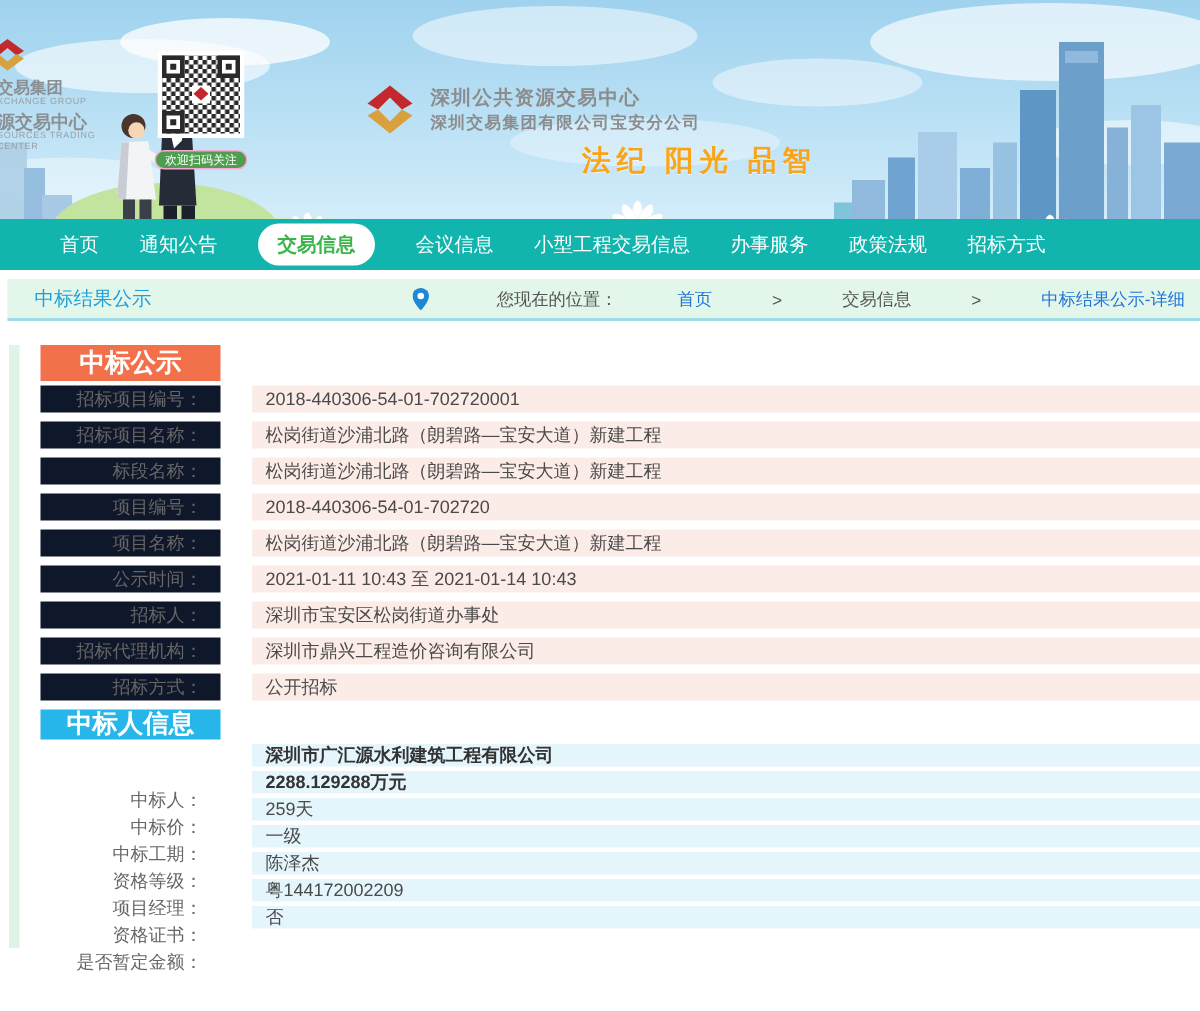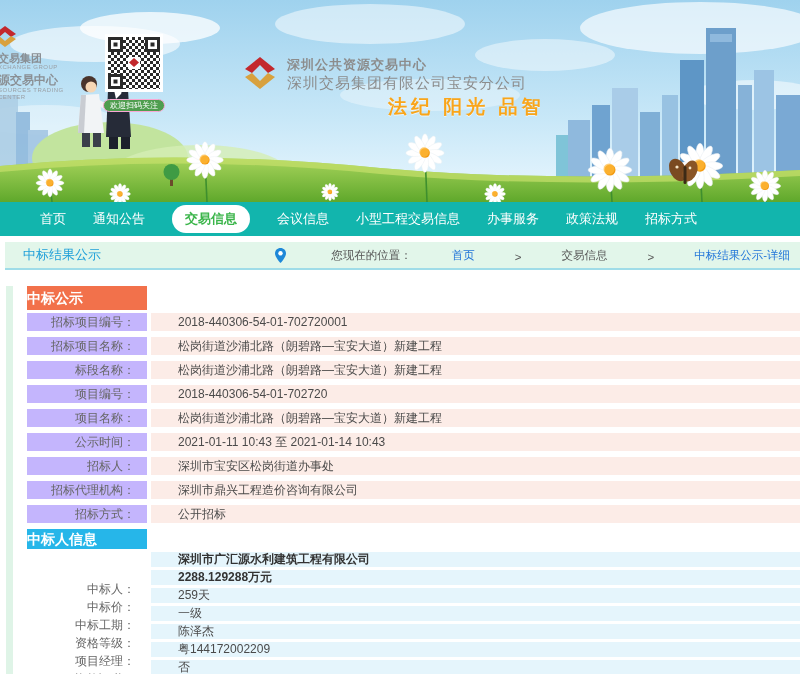"交易集团" .banner { height: 202px -> 146px }
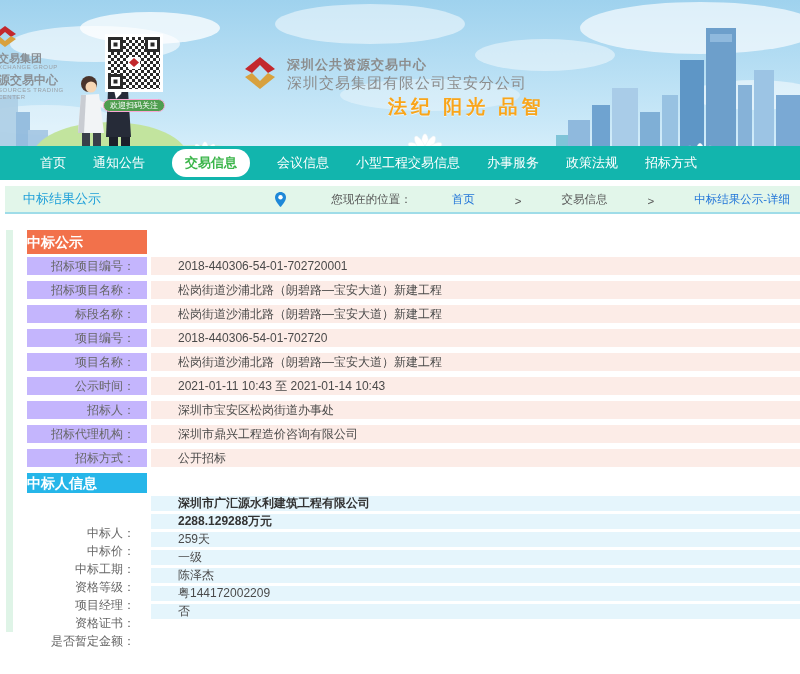"深圳交易集团有限公司宝安分公司" .org .l2 { font-size: 15px -> 11px; font-weight: normal -> bold }
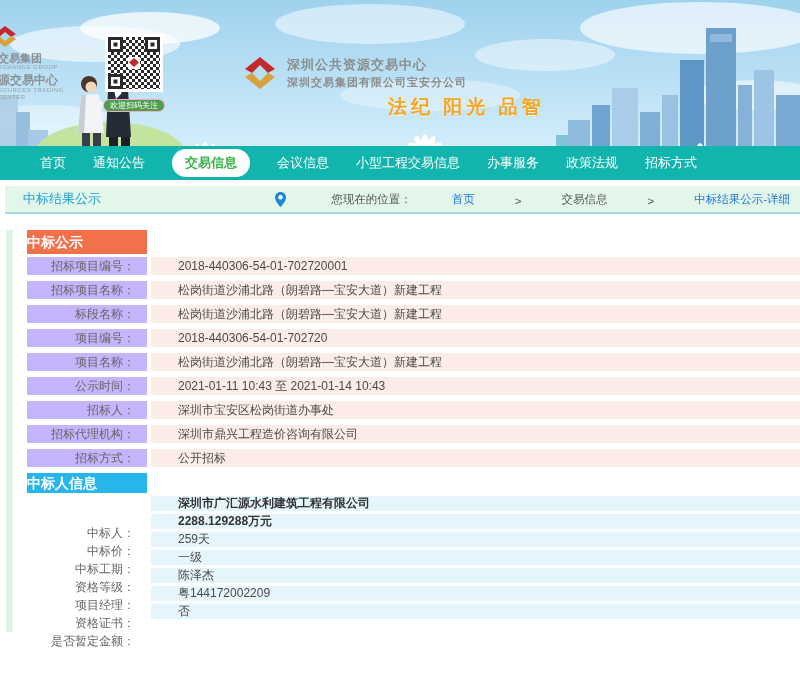"中标公示" .sec-head { font-size: 14px -> 17px; text-align: left -> center }
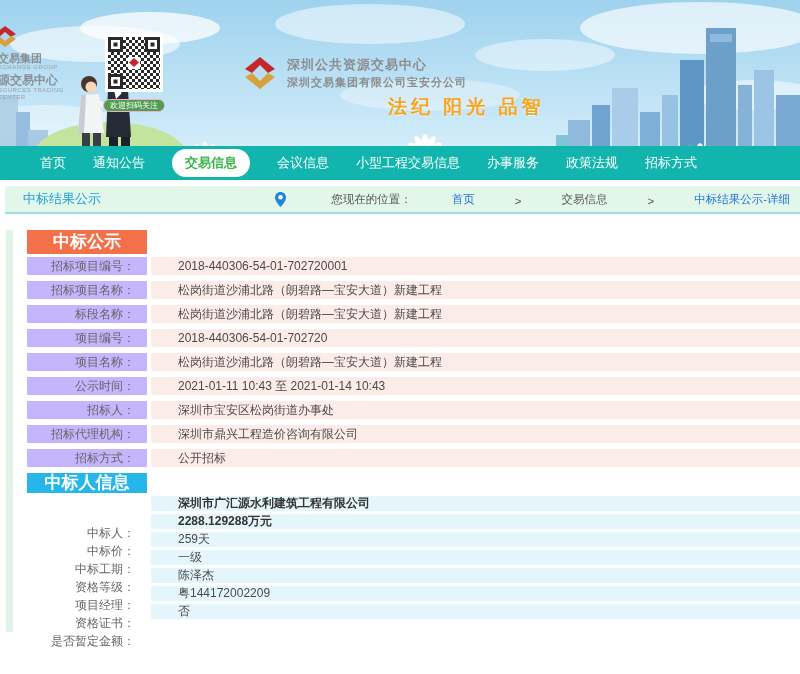"招标项目编号：" .row.s1 .lab { background: #c4b5fd -> #0f172a }
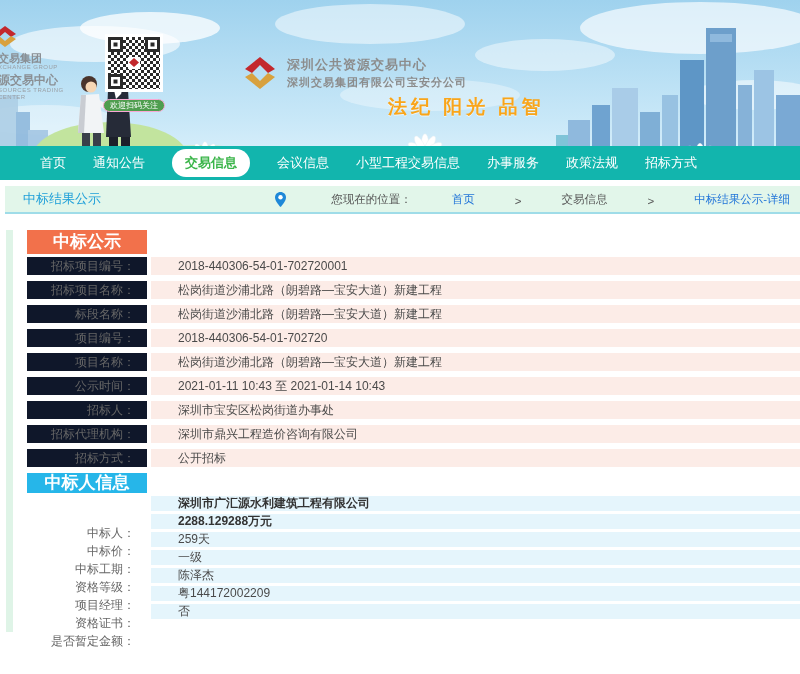"2018-440306-54-01-702720001" .row .val { margin-left: 4px -> 21px; padding-left: 27px -> 9px }
